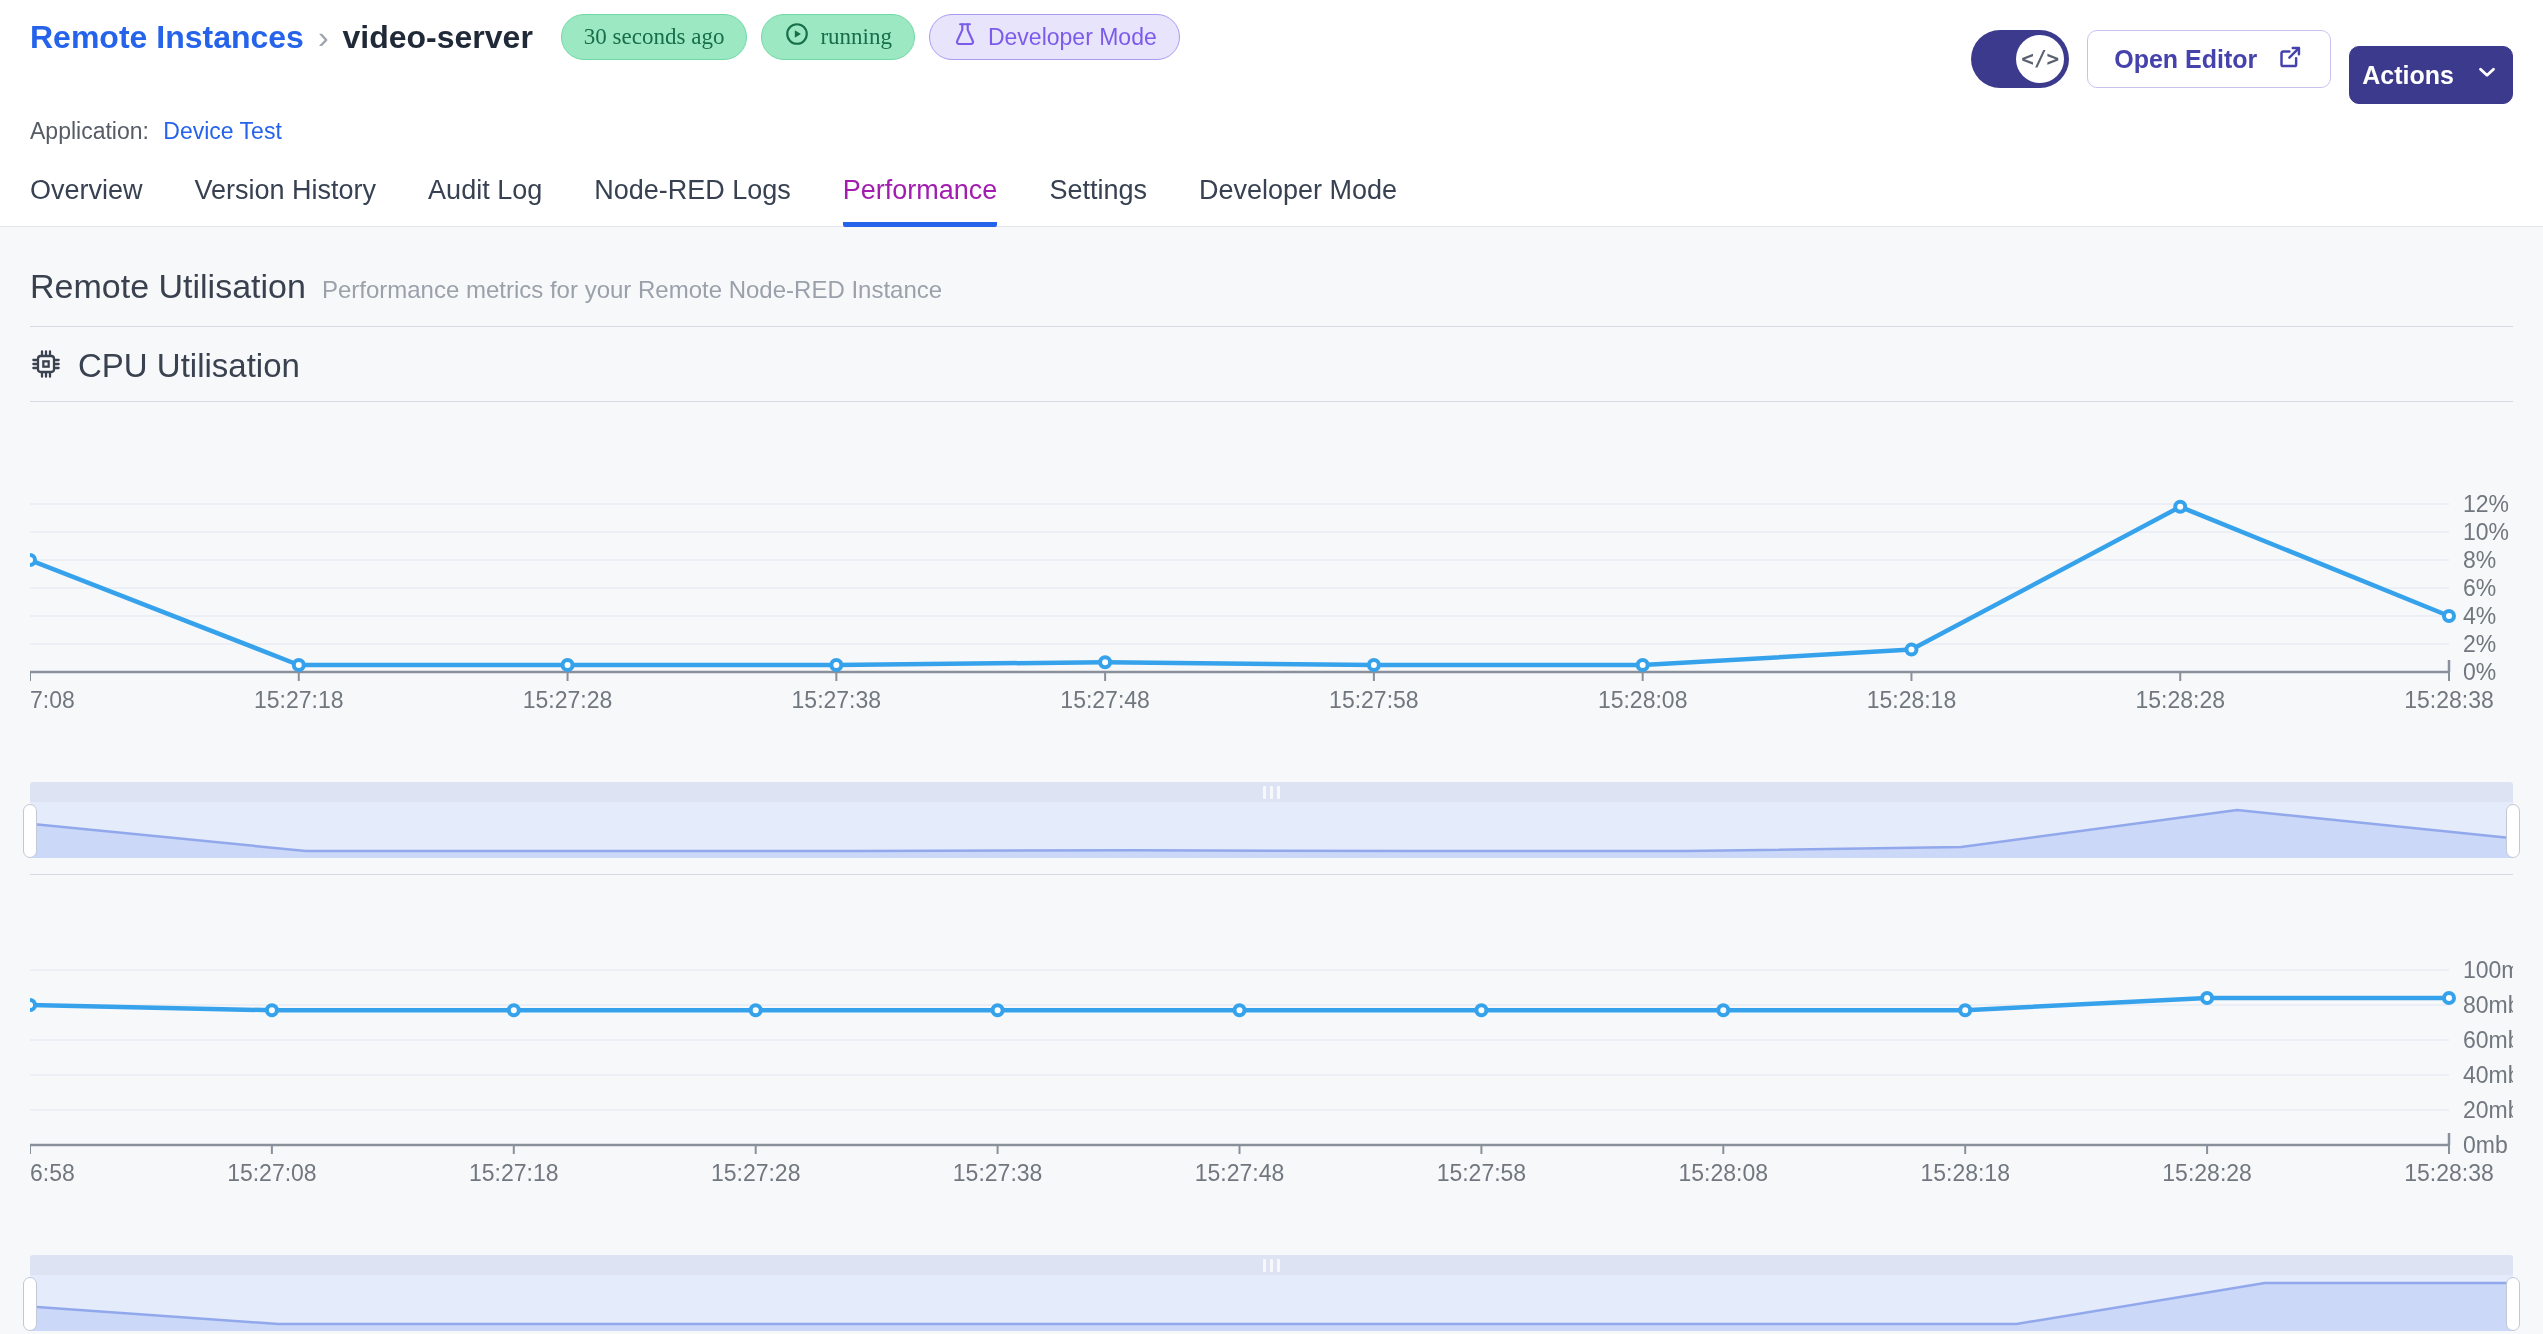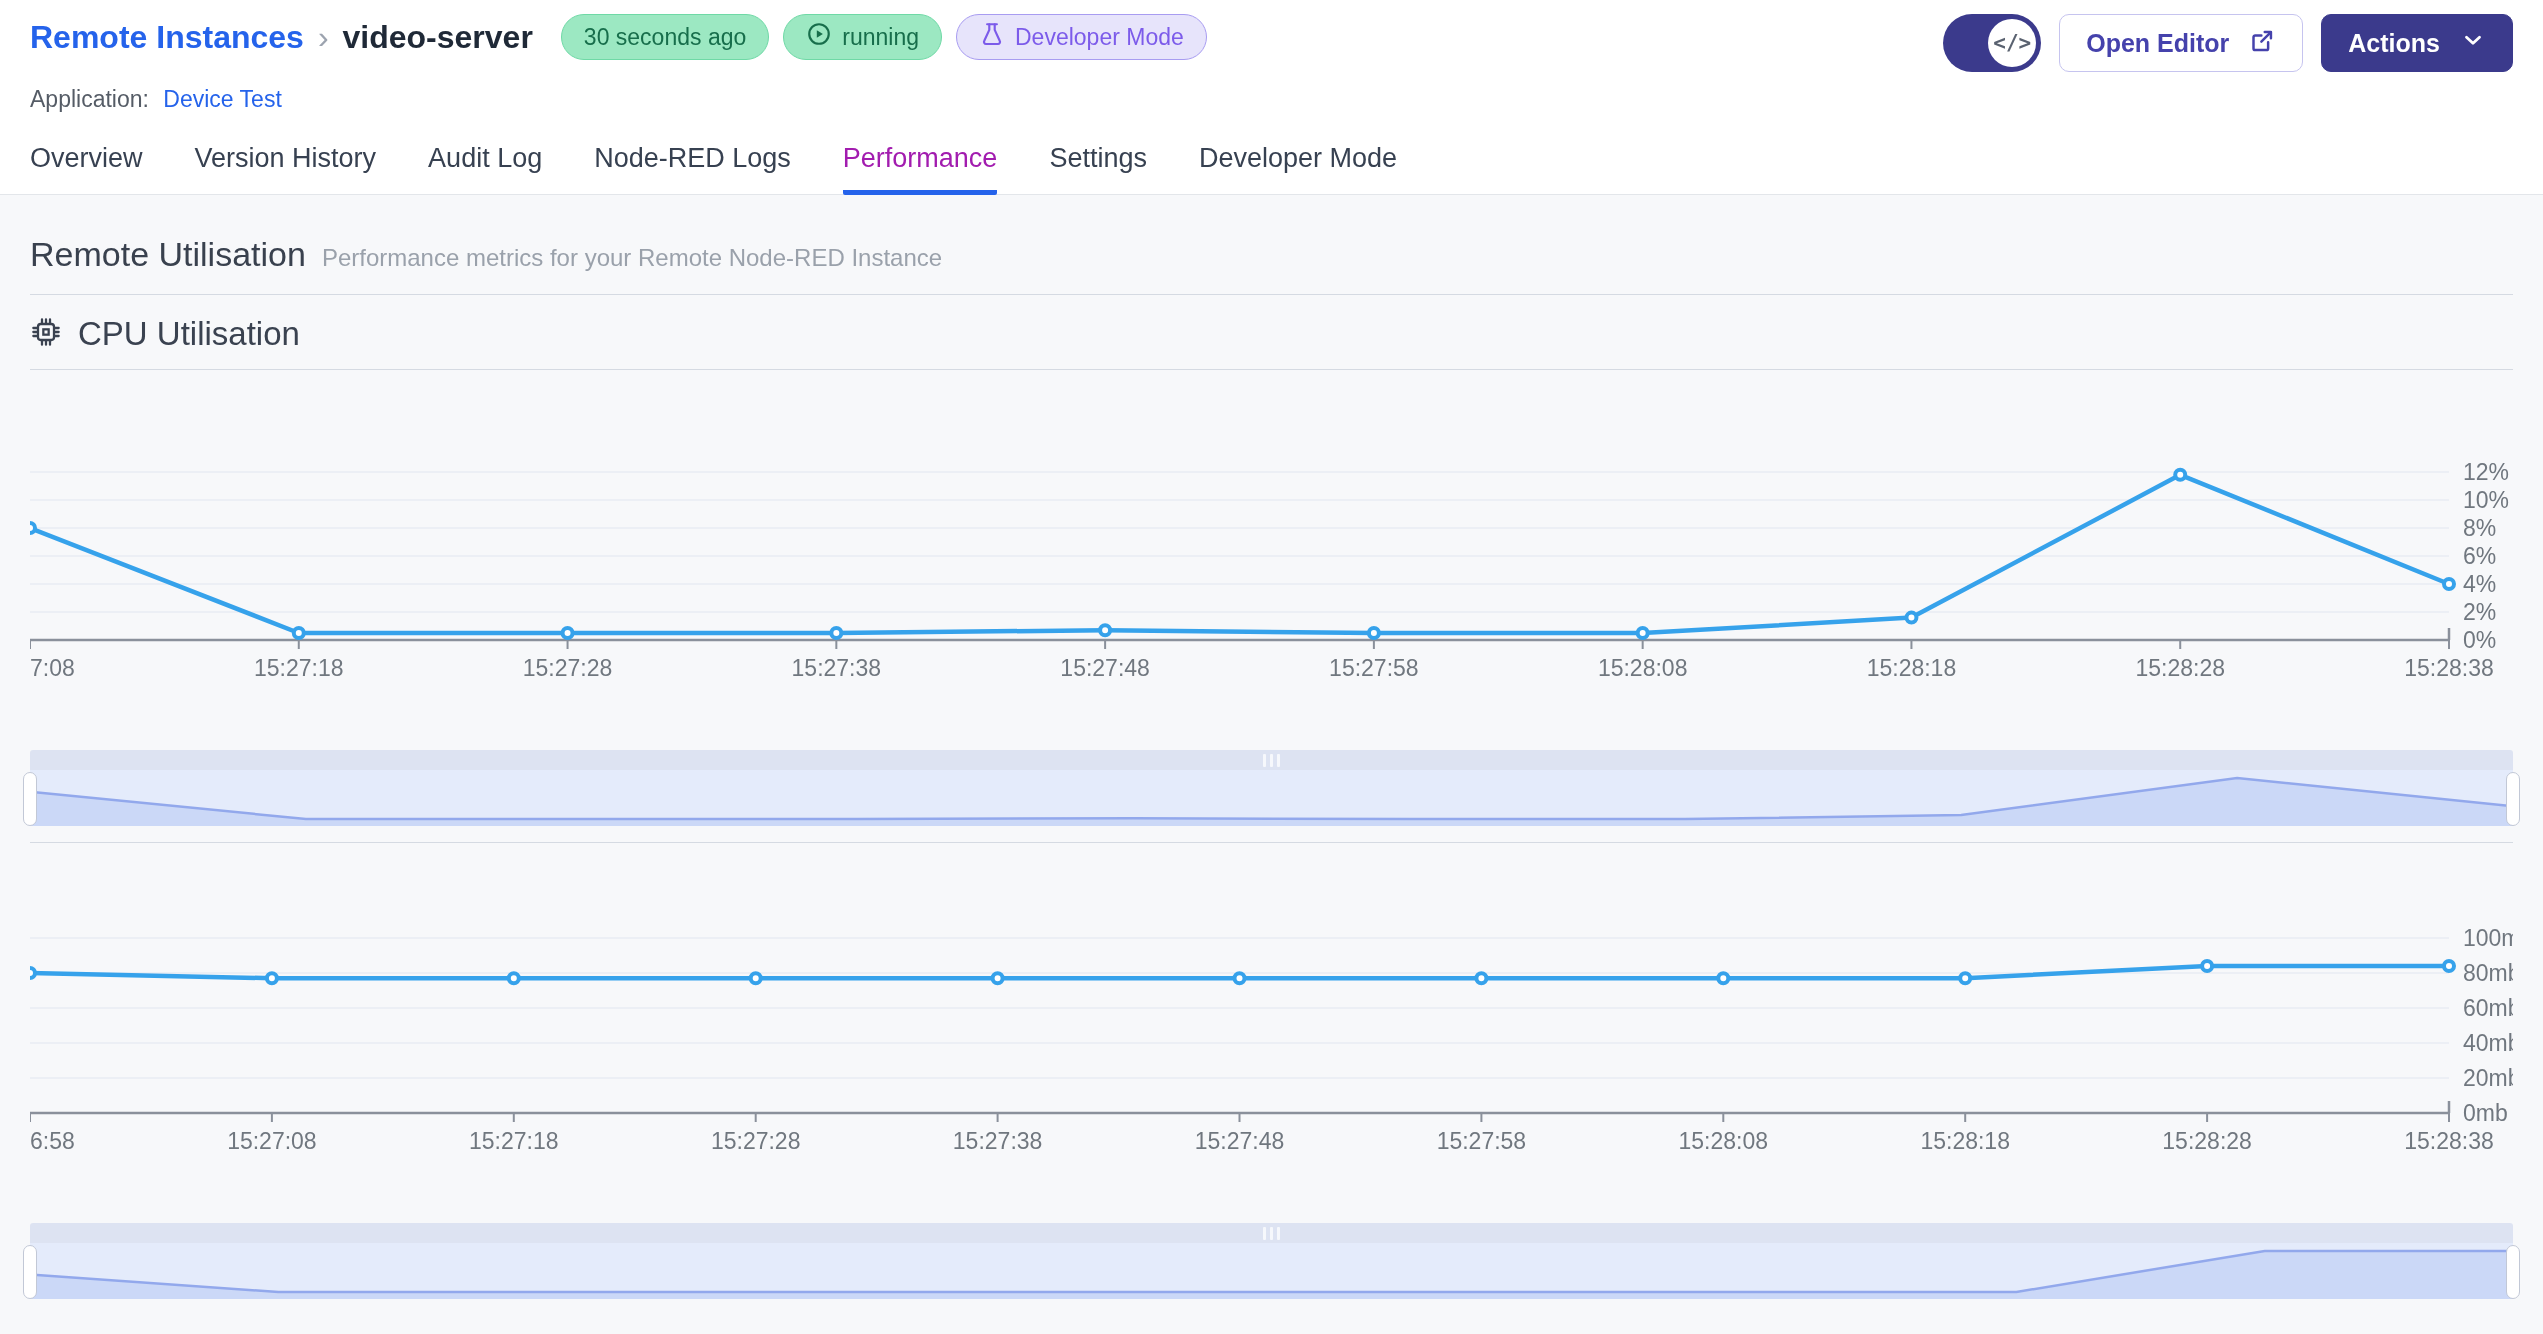"30 seconds ago" .badge.green { font-family: none -> Liberation Serif, serif }
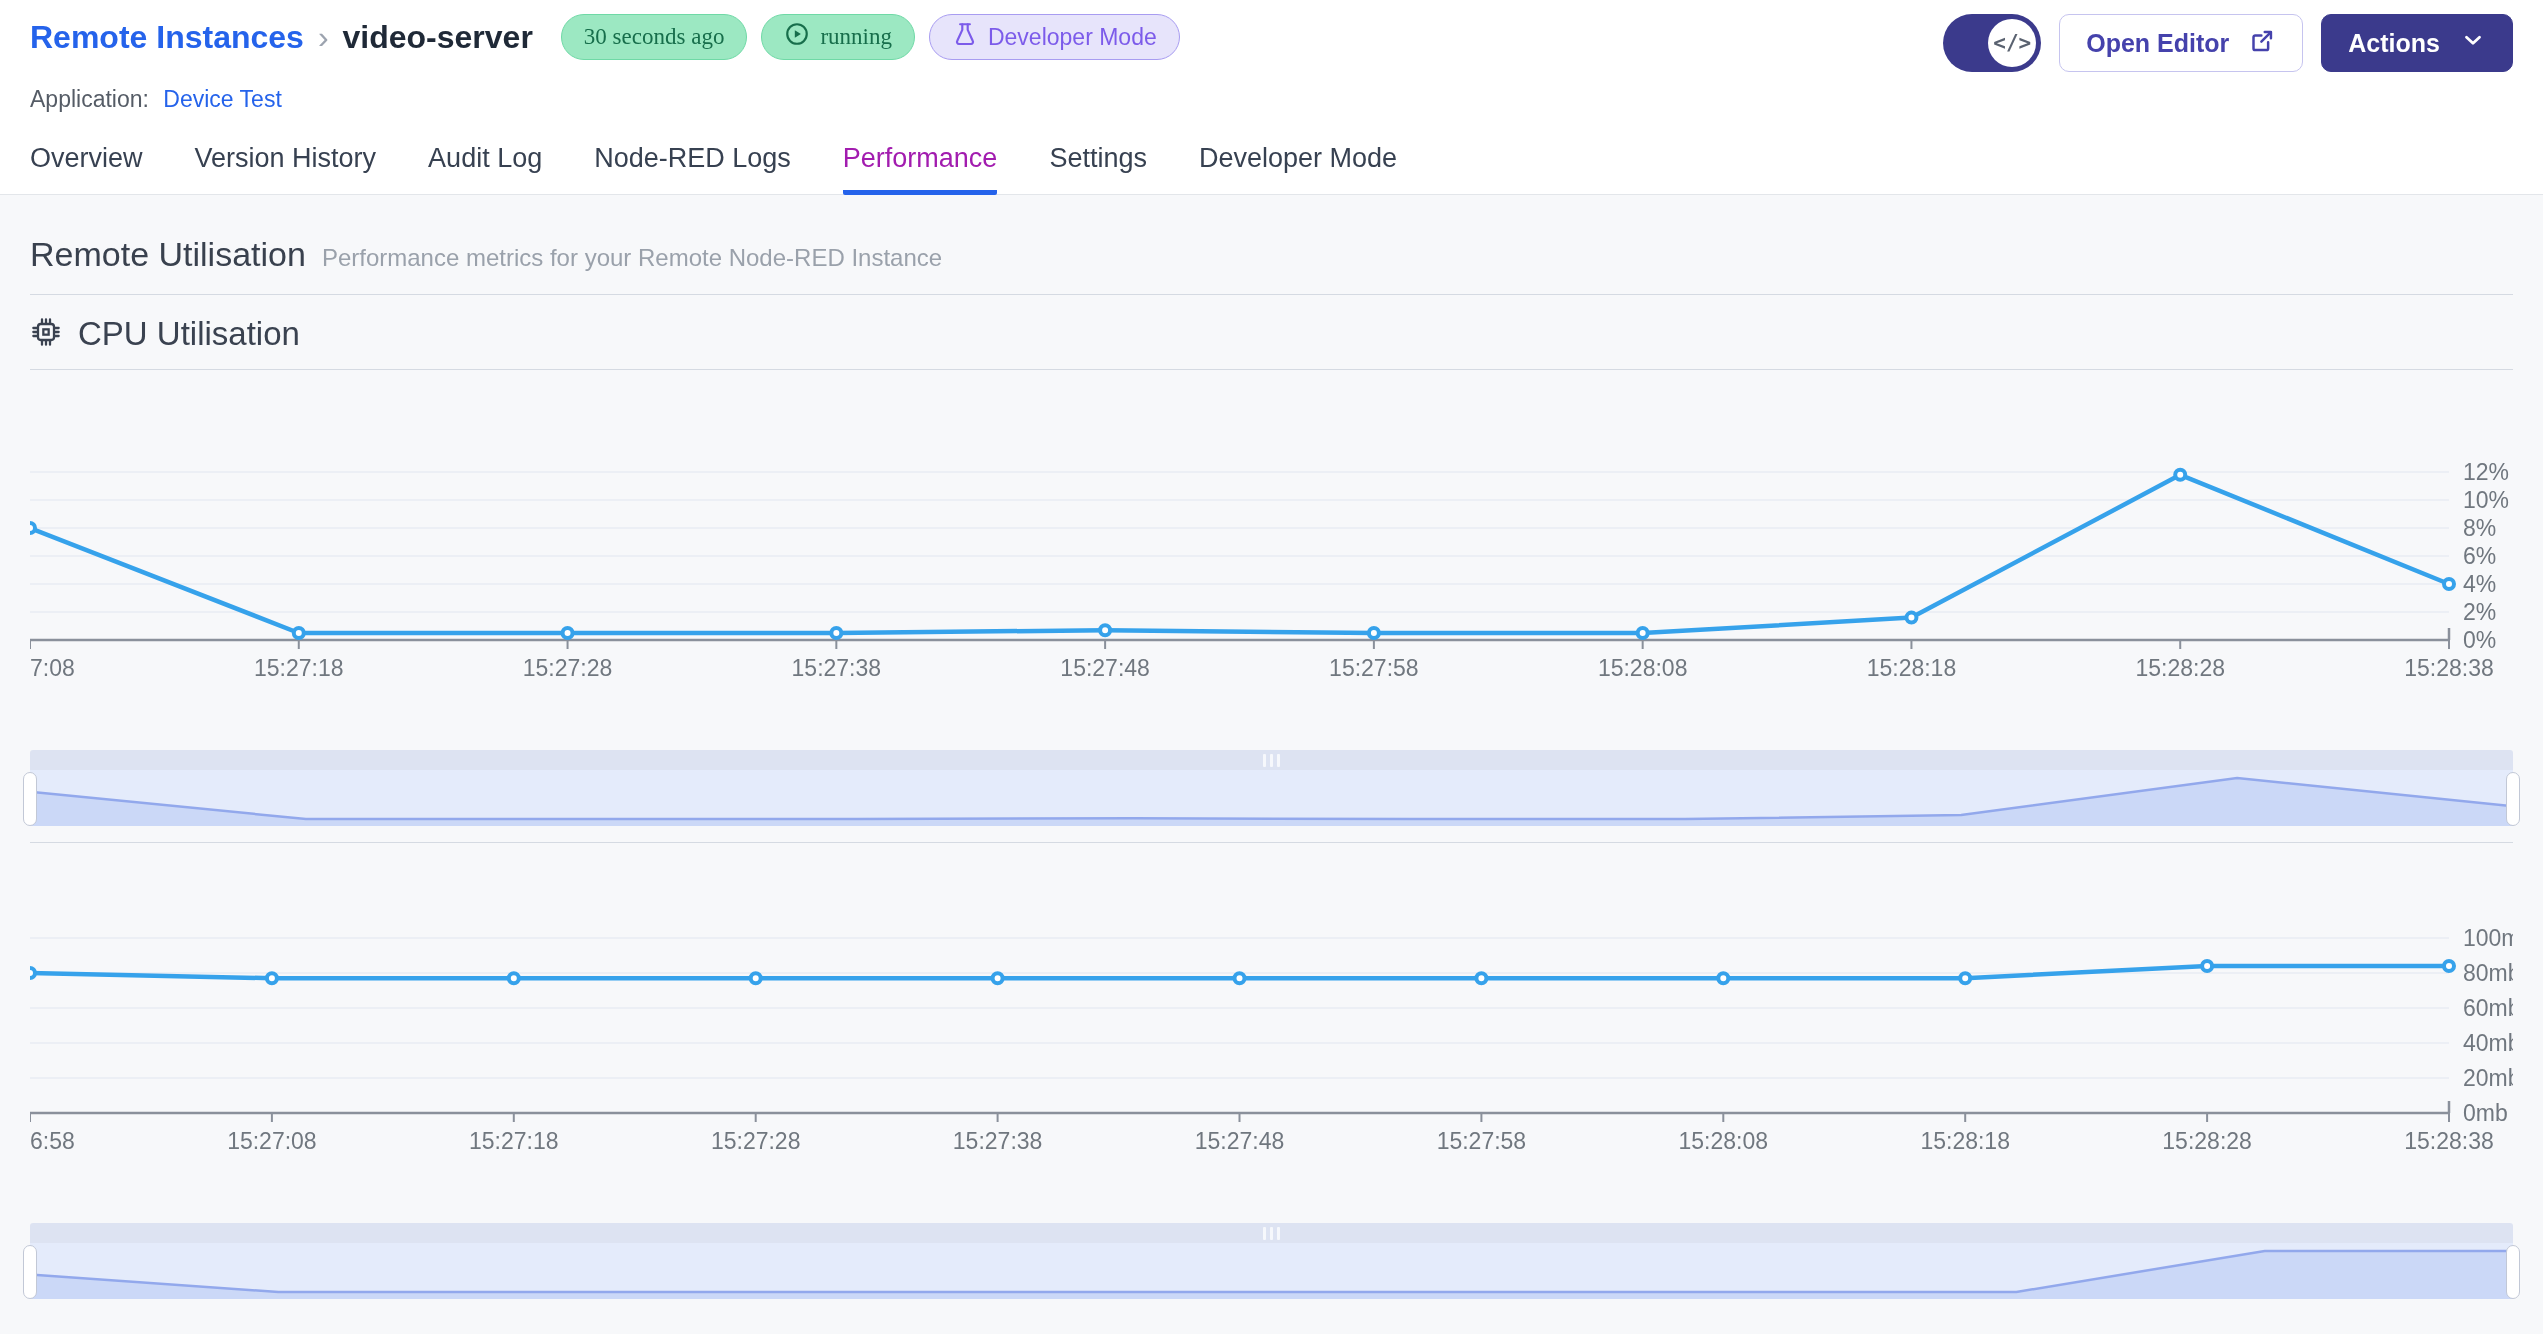"Actions" .btn-primary { margin-top: none -> 32px; padding: 0 26px -> 0 12px }
